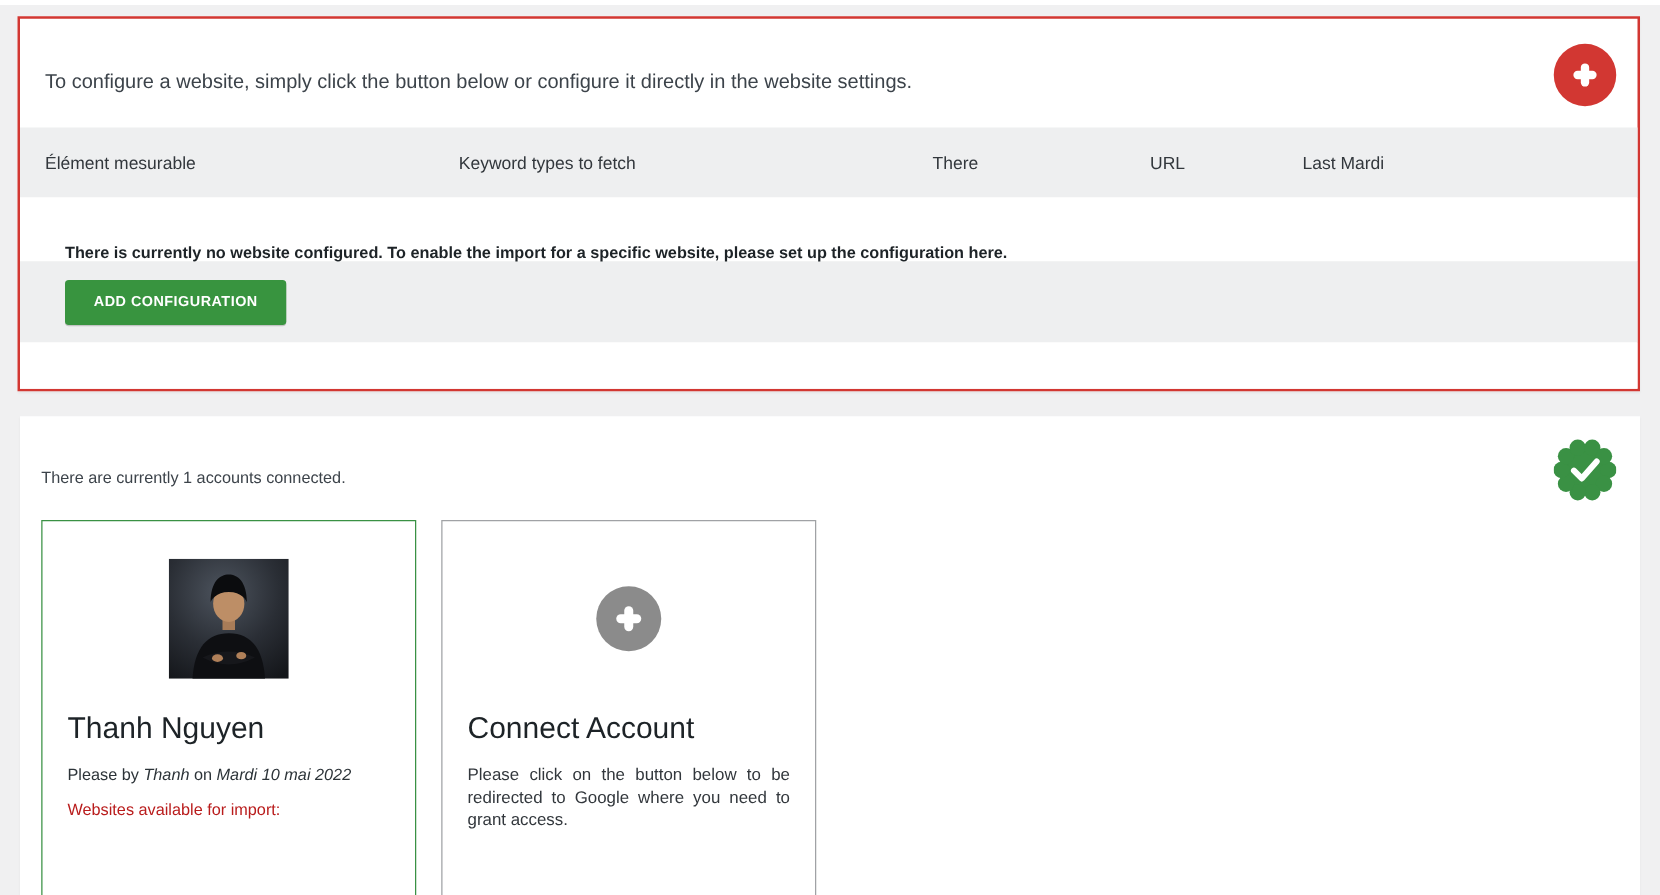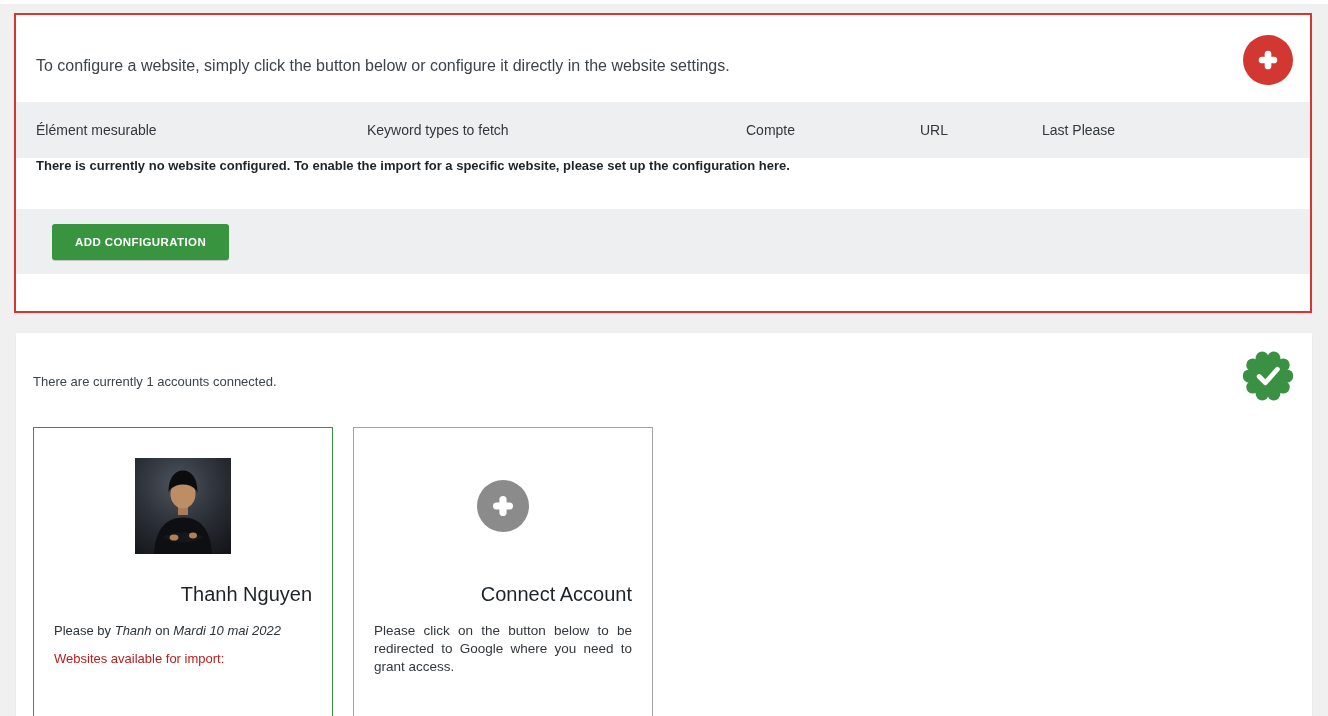"Compte" div { text: Compte -> There }
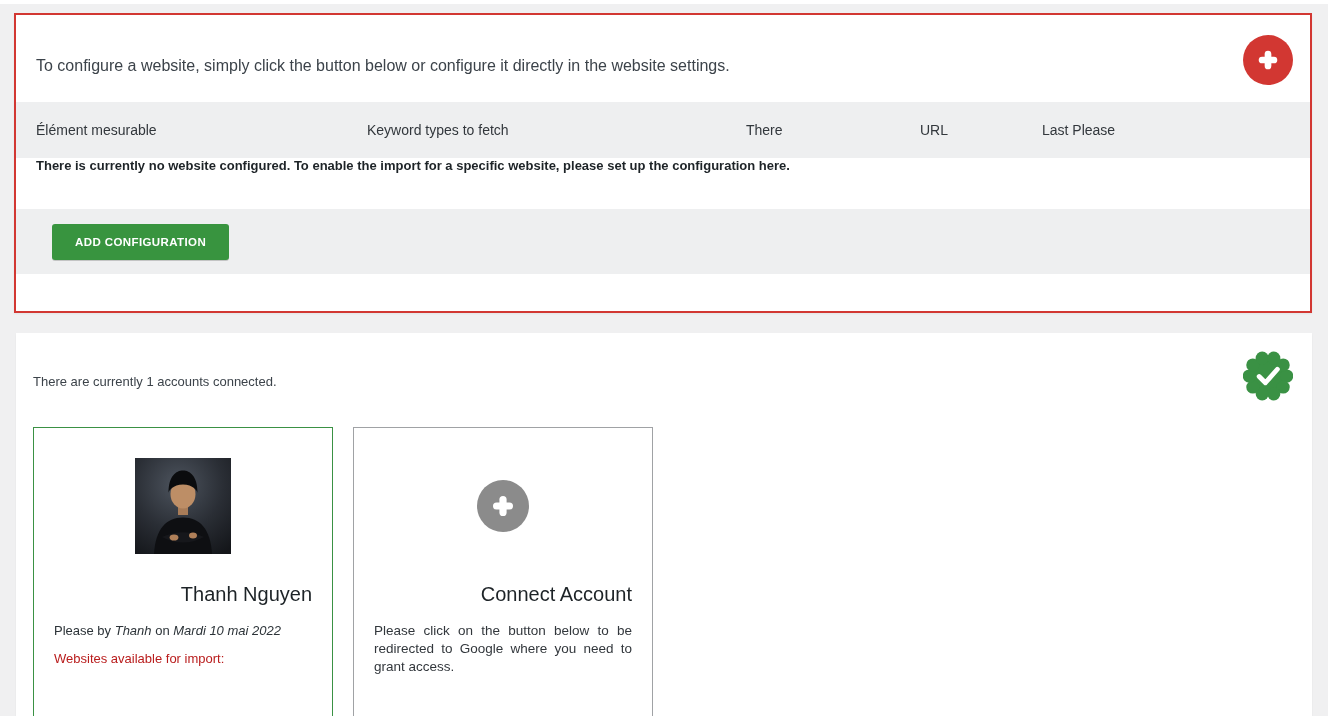"Last Please" div { text: Please -> Mardi }
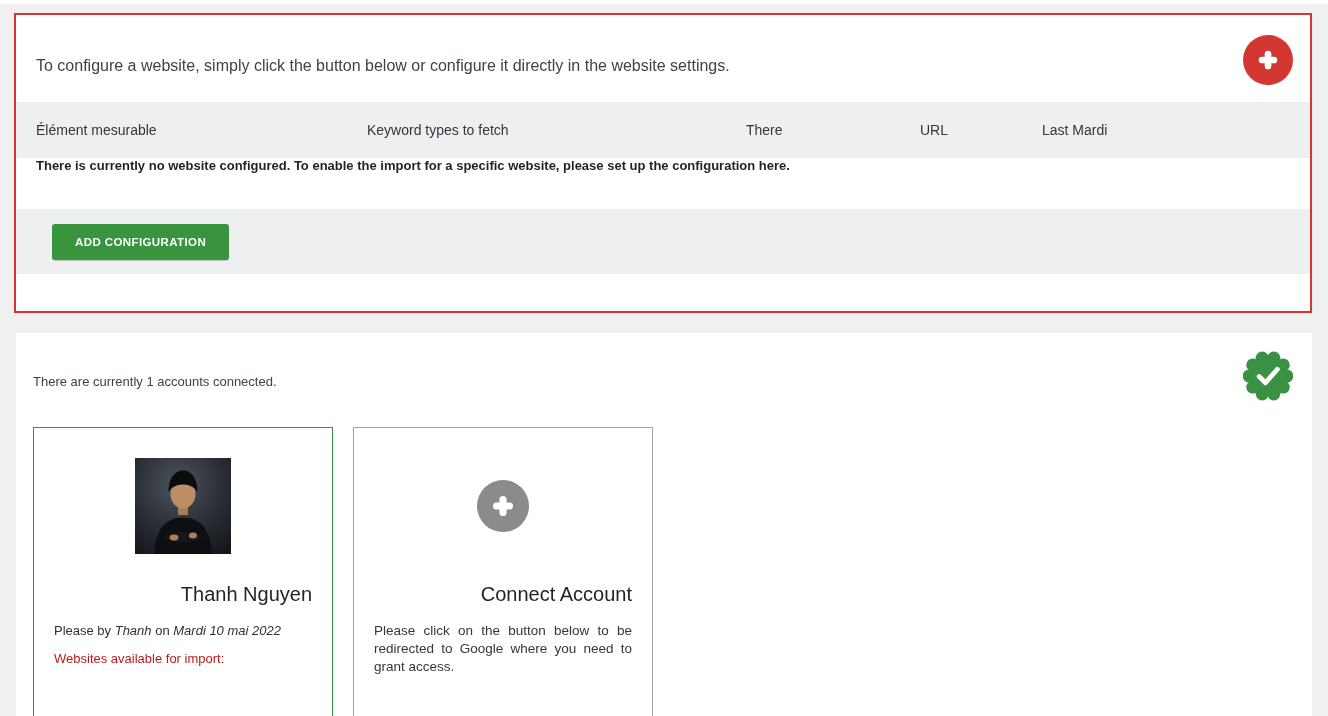"There is currently no website" .msg-row { align-items: flex-start -> flex-end; padding-left: 20px -> 36px }
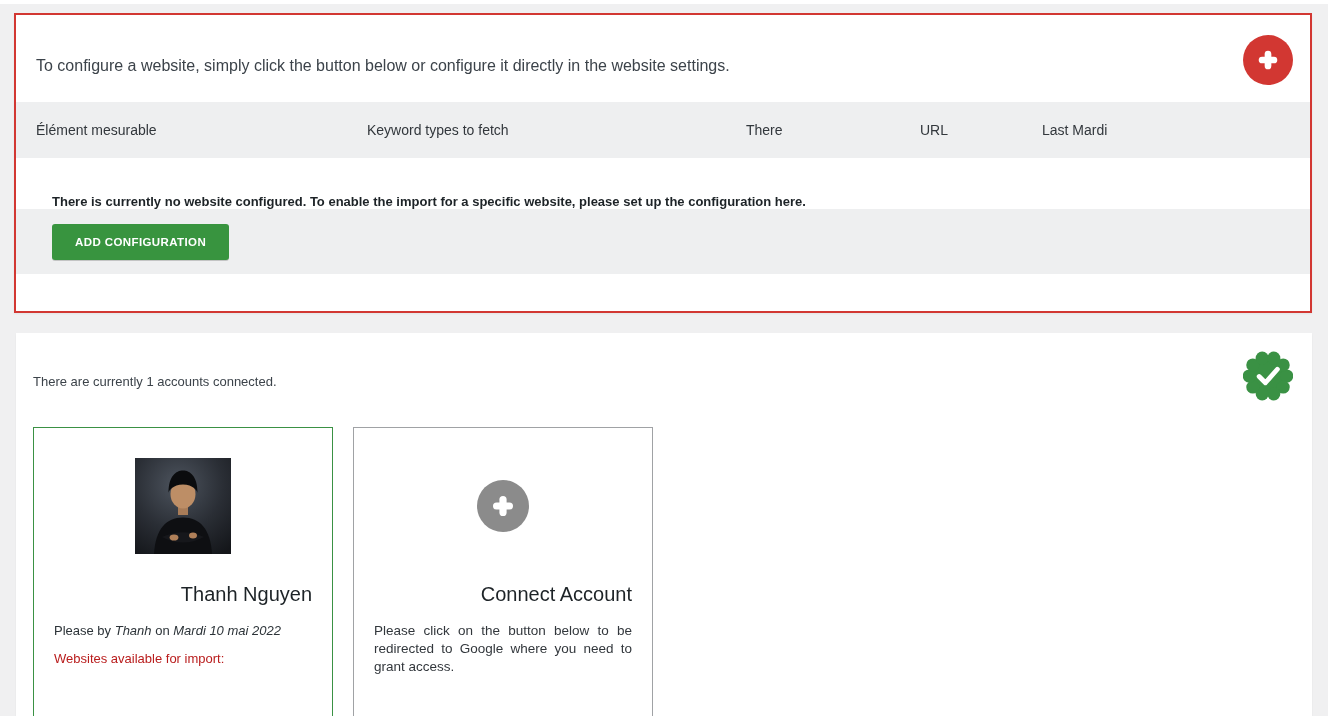"There are currently 1 accounts" .p2-sub { margin: 19px 0 38px 0 -> 19px 0 27px 0 }
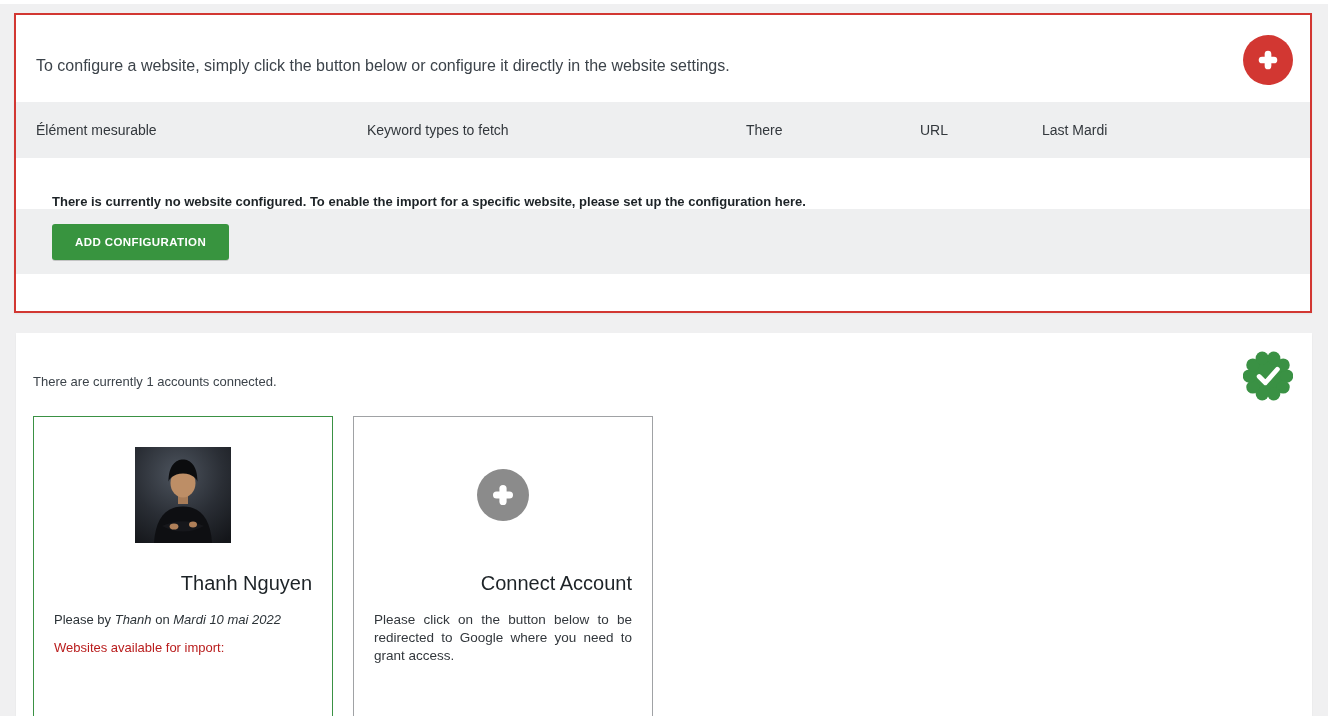"Thanh Nguyen" .card-title { font-size: 20px -> 24px; text-align: right -> left }
